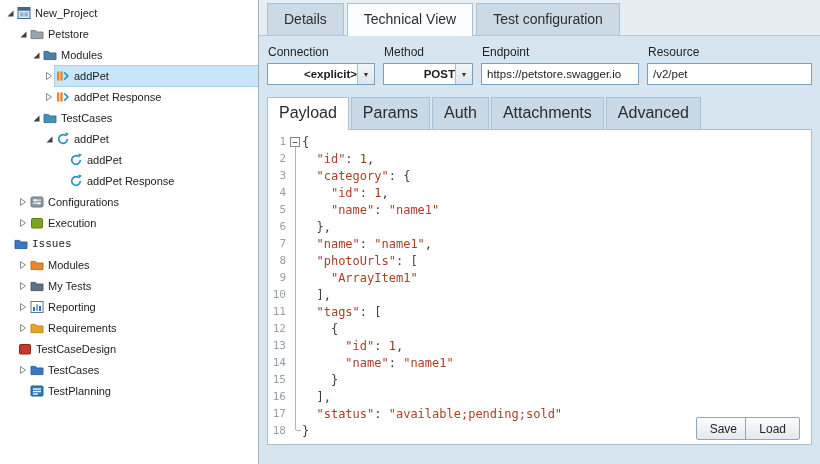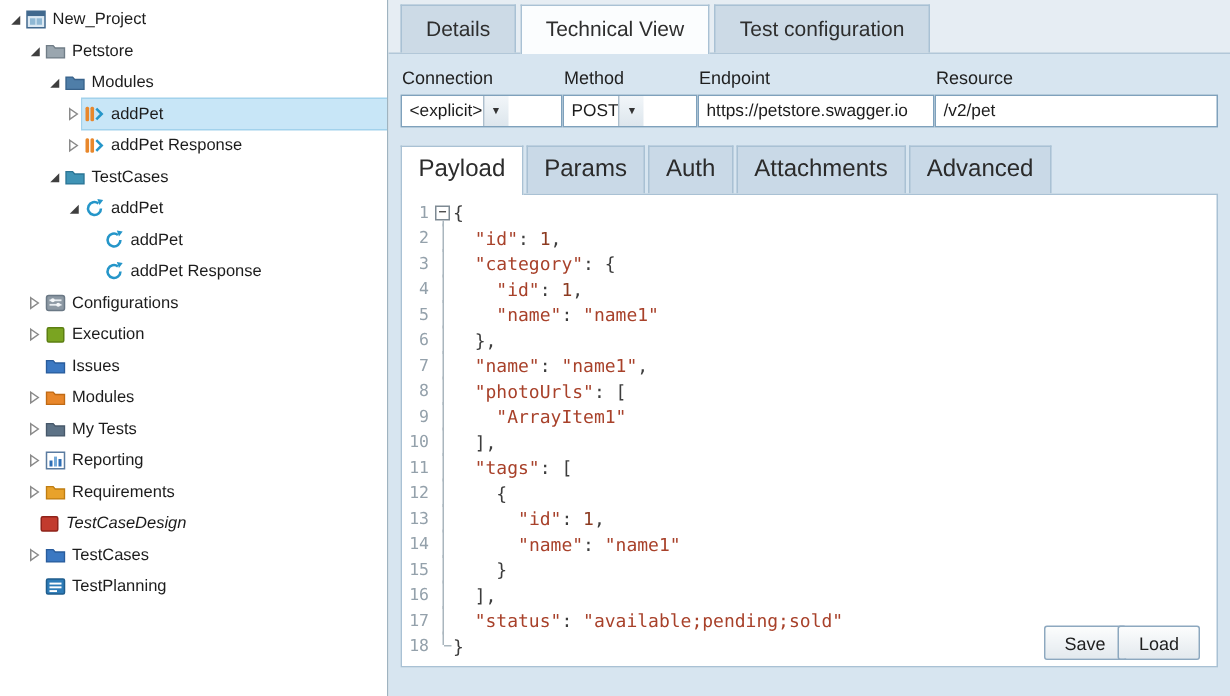"Connection" .fields { gap: none -> 8px }
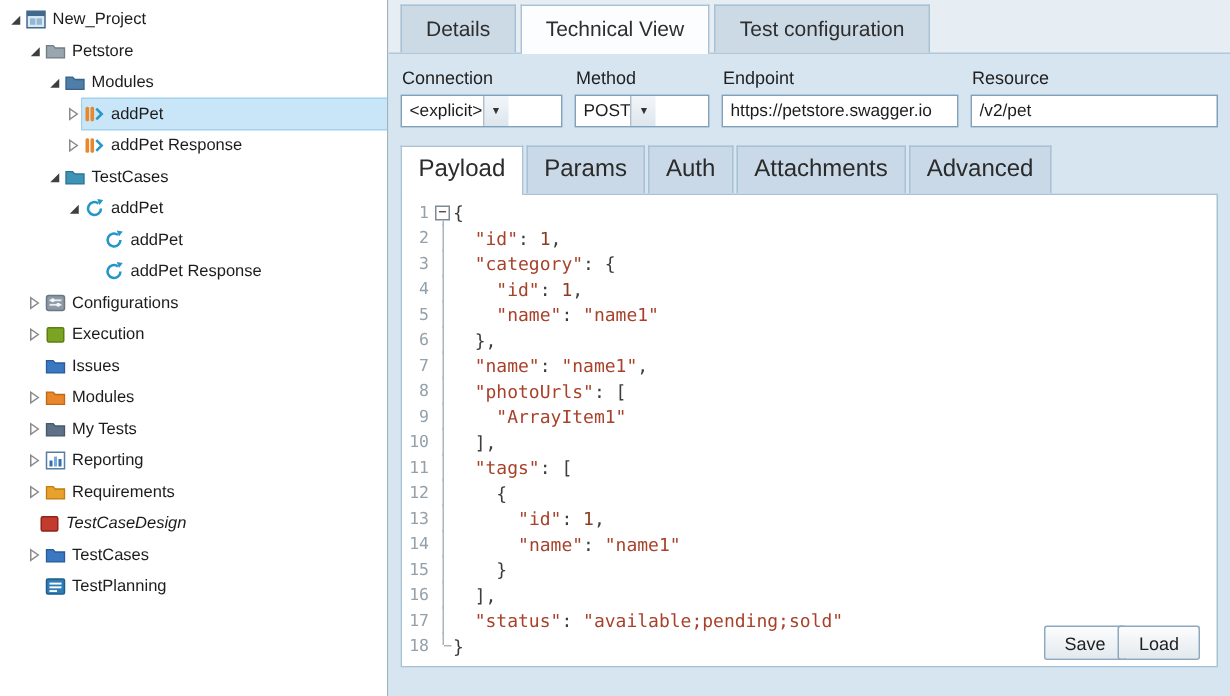"<explicit>" .select { font-weight: none -> bold; justify-content: flex-start -> flex-end }
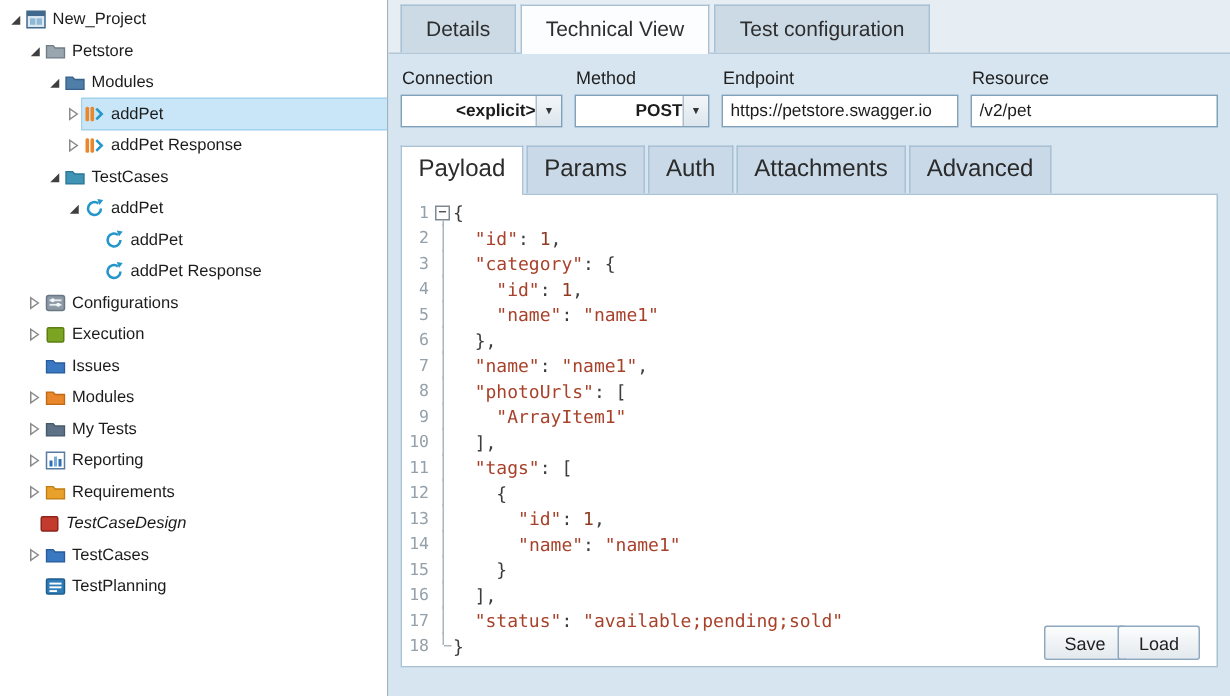"Issues" div.trow { font-family: none -> Liberation Mono, monospace; padding-left: 16px -> none }
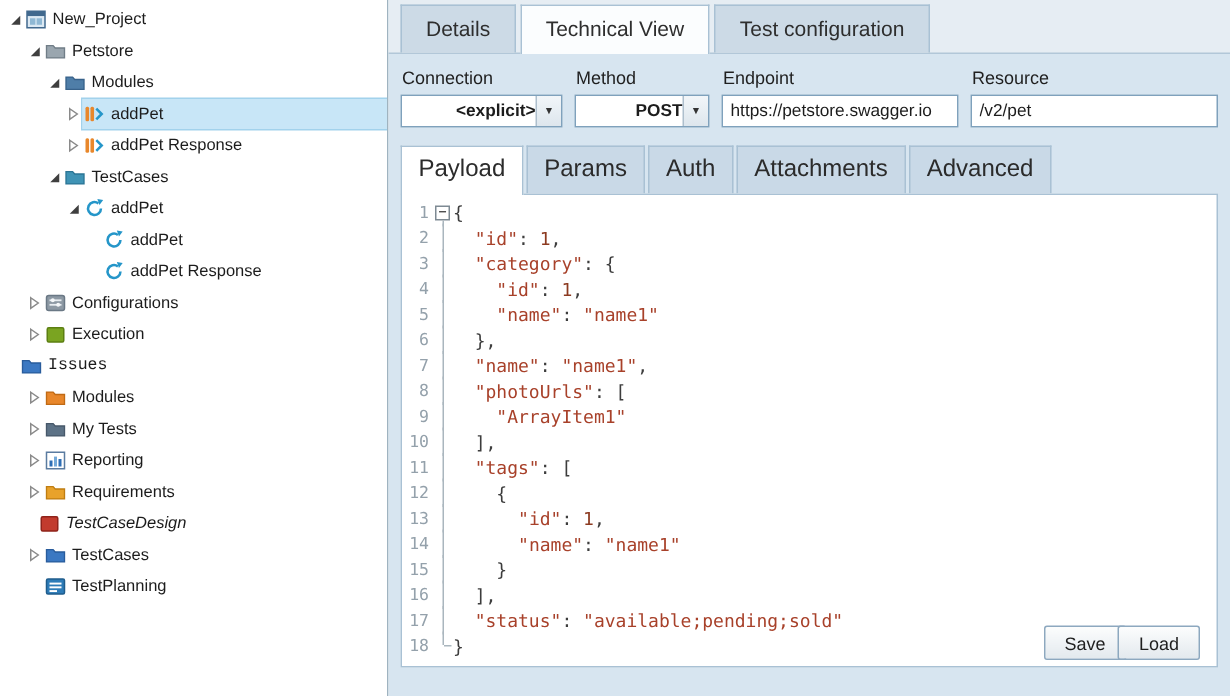"TestCaseDesign" div.trow { font-style: italic -> none; padding-left: 12px -> 4px }
